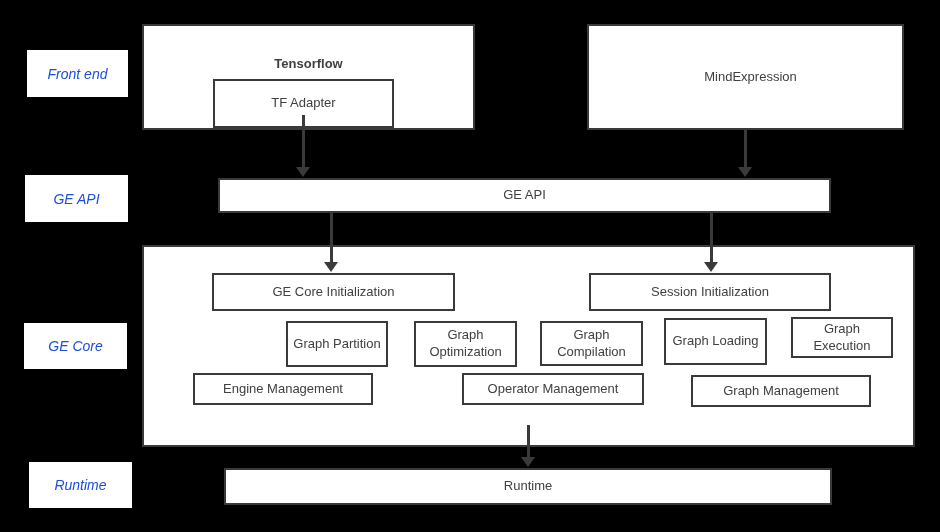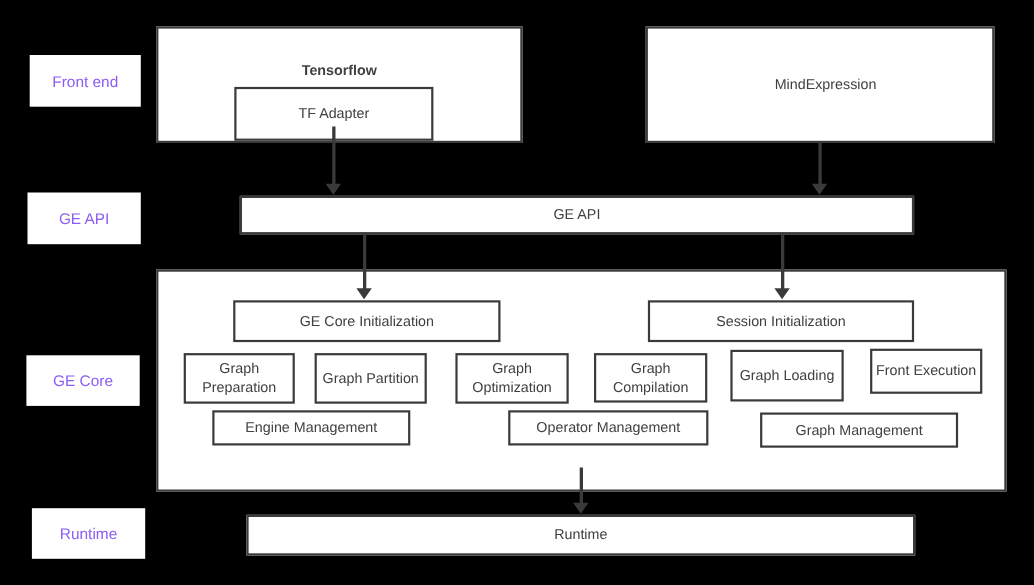"Front end" .row-label { color: #8b5cf6 -> #1d4ed8; font-style: none -> italic }
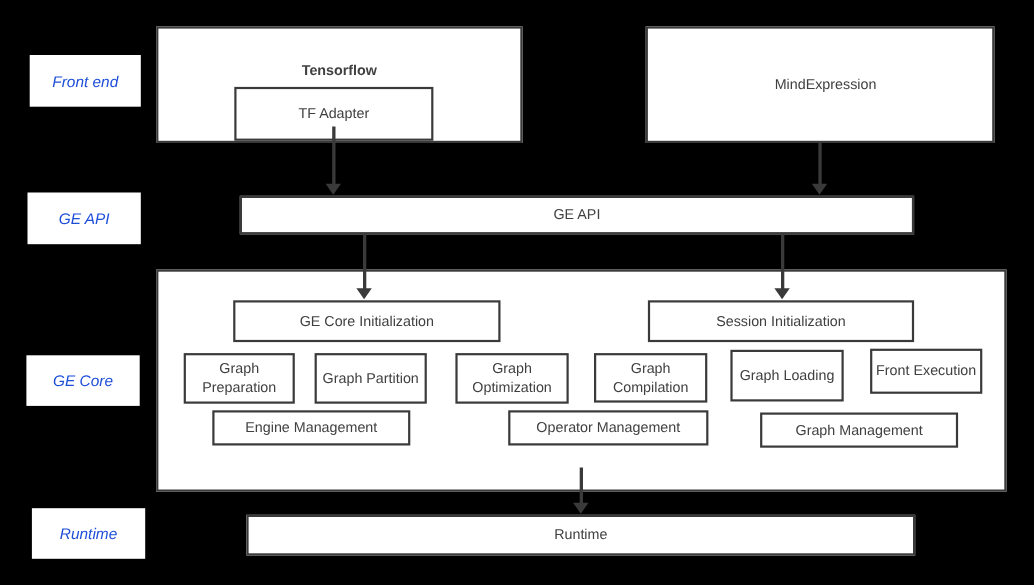"Graph Preparation" div.box { html: <div>Graph Preparation</div> -> none }
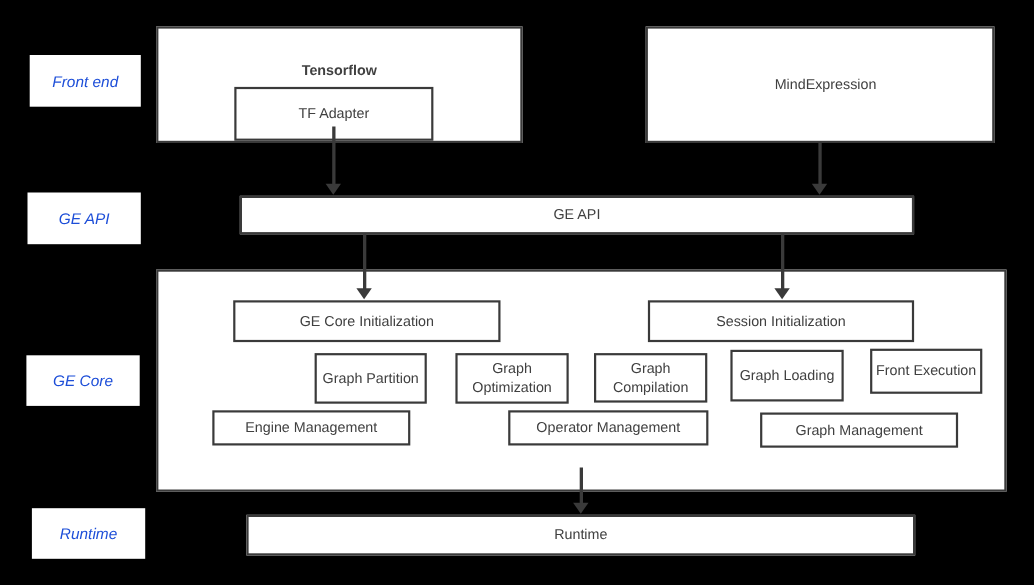"Front Execution" div.box { text: Front -> Graph }
